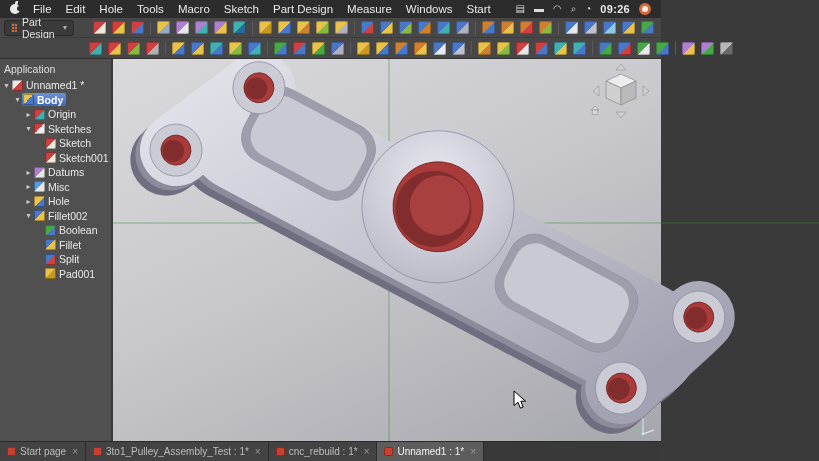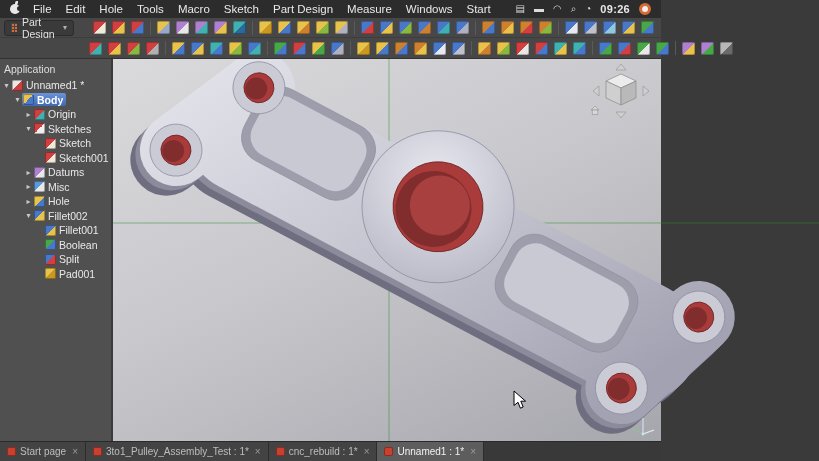"Fillet001" div.tree-row { html: <div> <span></span> <span></span> <span> <span></span> <span>Fillet001</span> </span> </div> -> none }
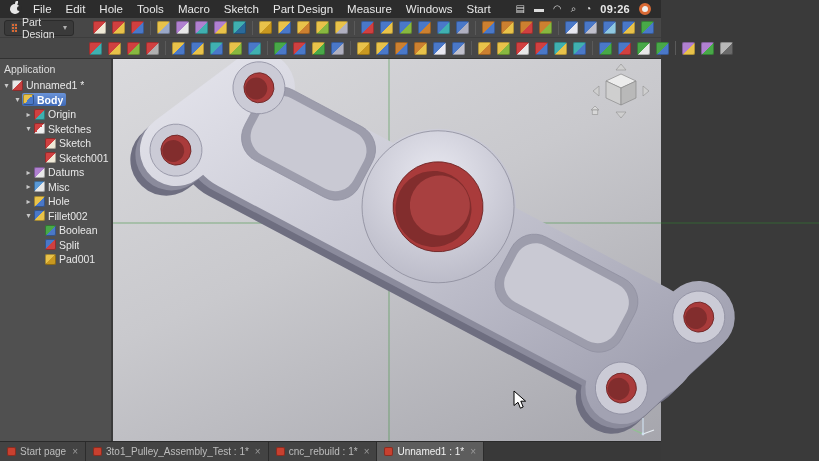"Fillet" div.tree-row { html: none -> <div> <span></span> <span></span> <span> <span></span> <span>Fillet</span> </span> </div> }
